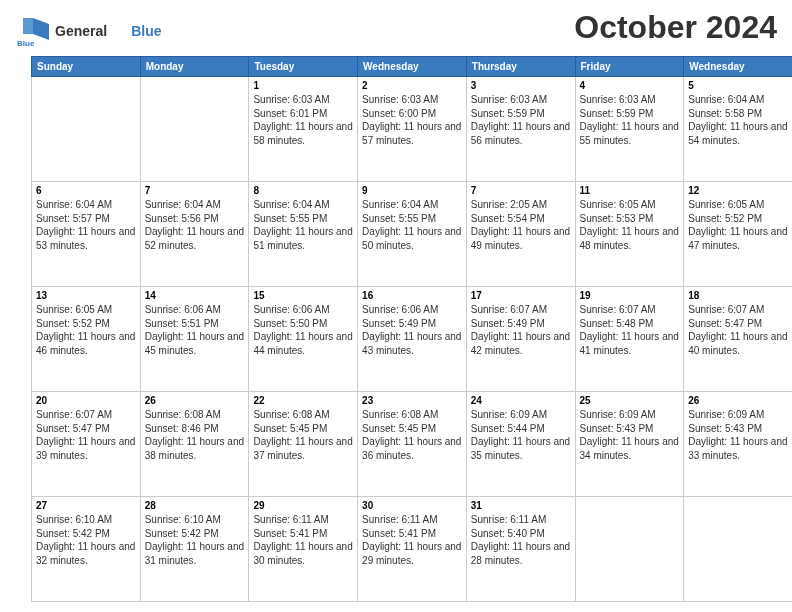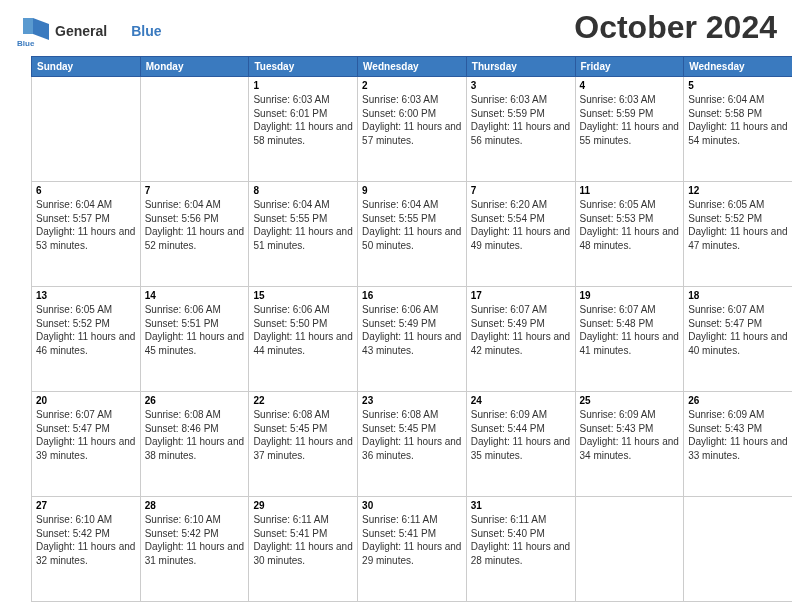"Sunrise: 6:20 AM Sunset: 5:54" div.day-info { text: 6:20 -> 2:05 }
